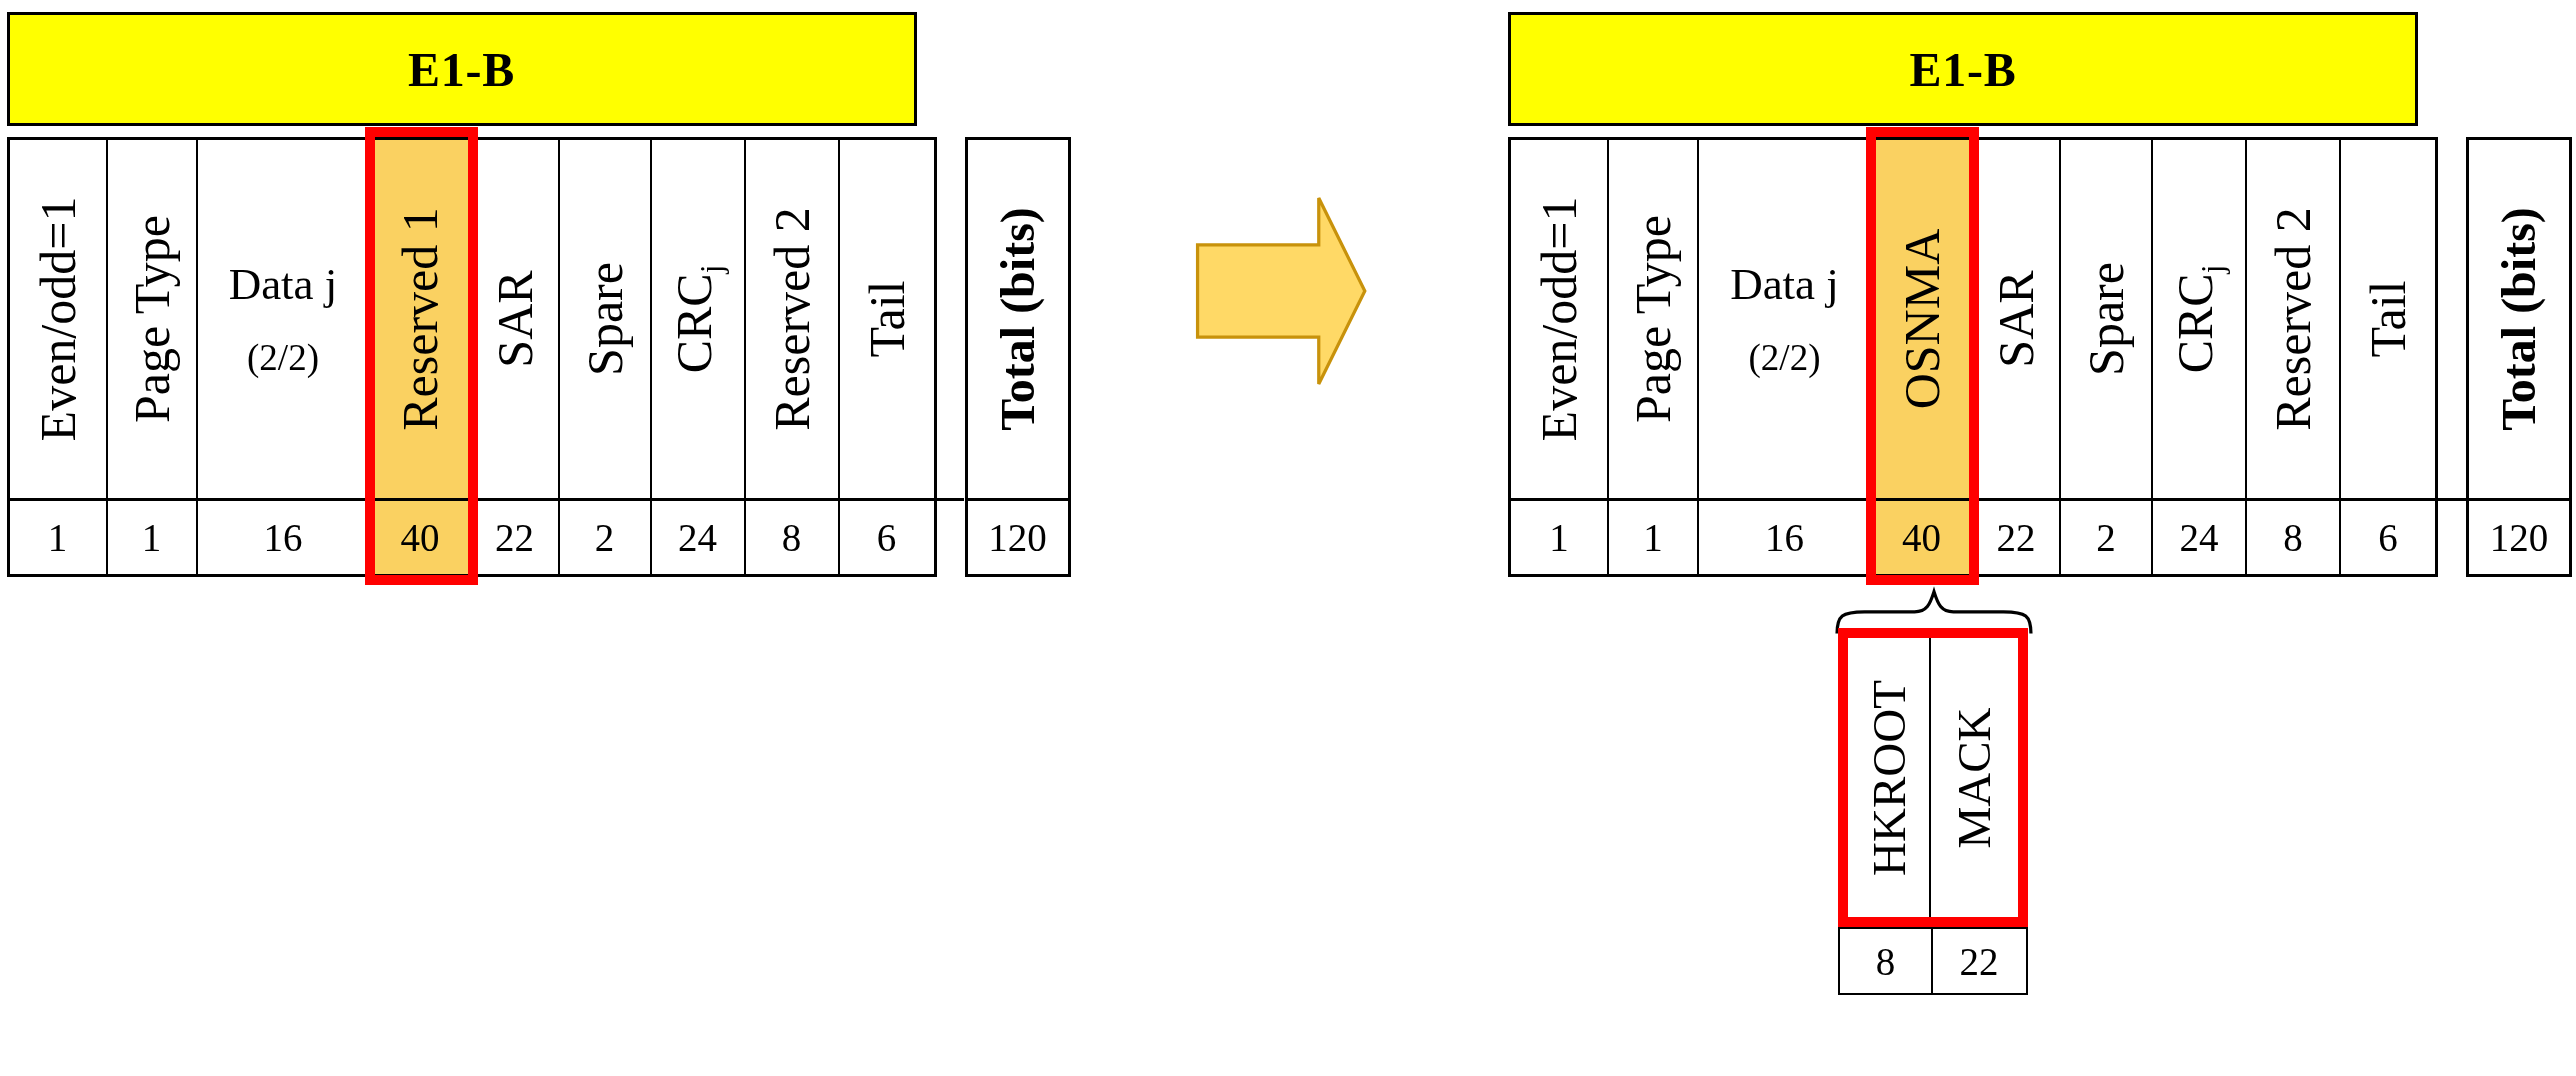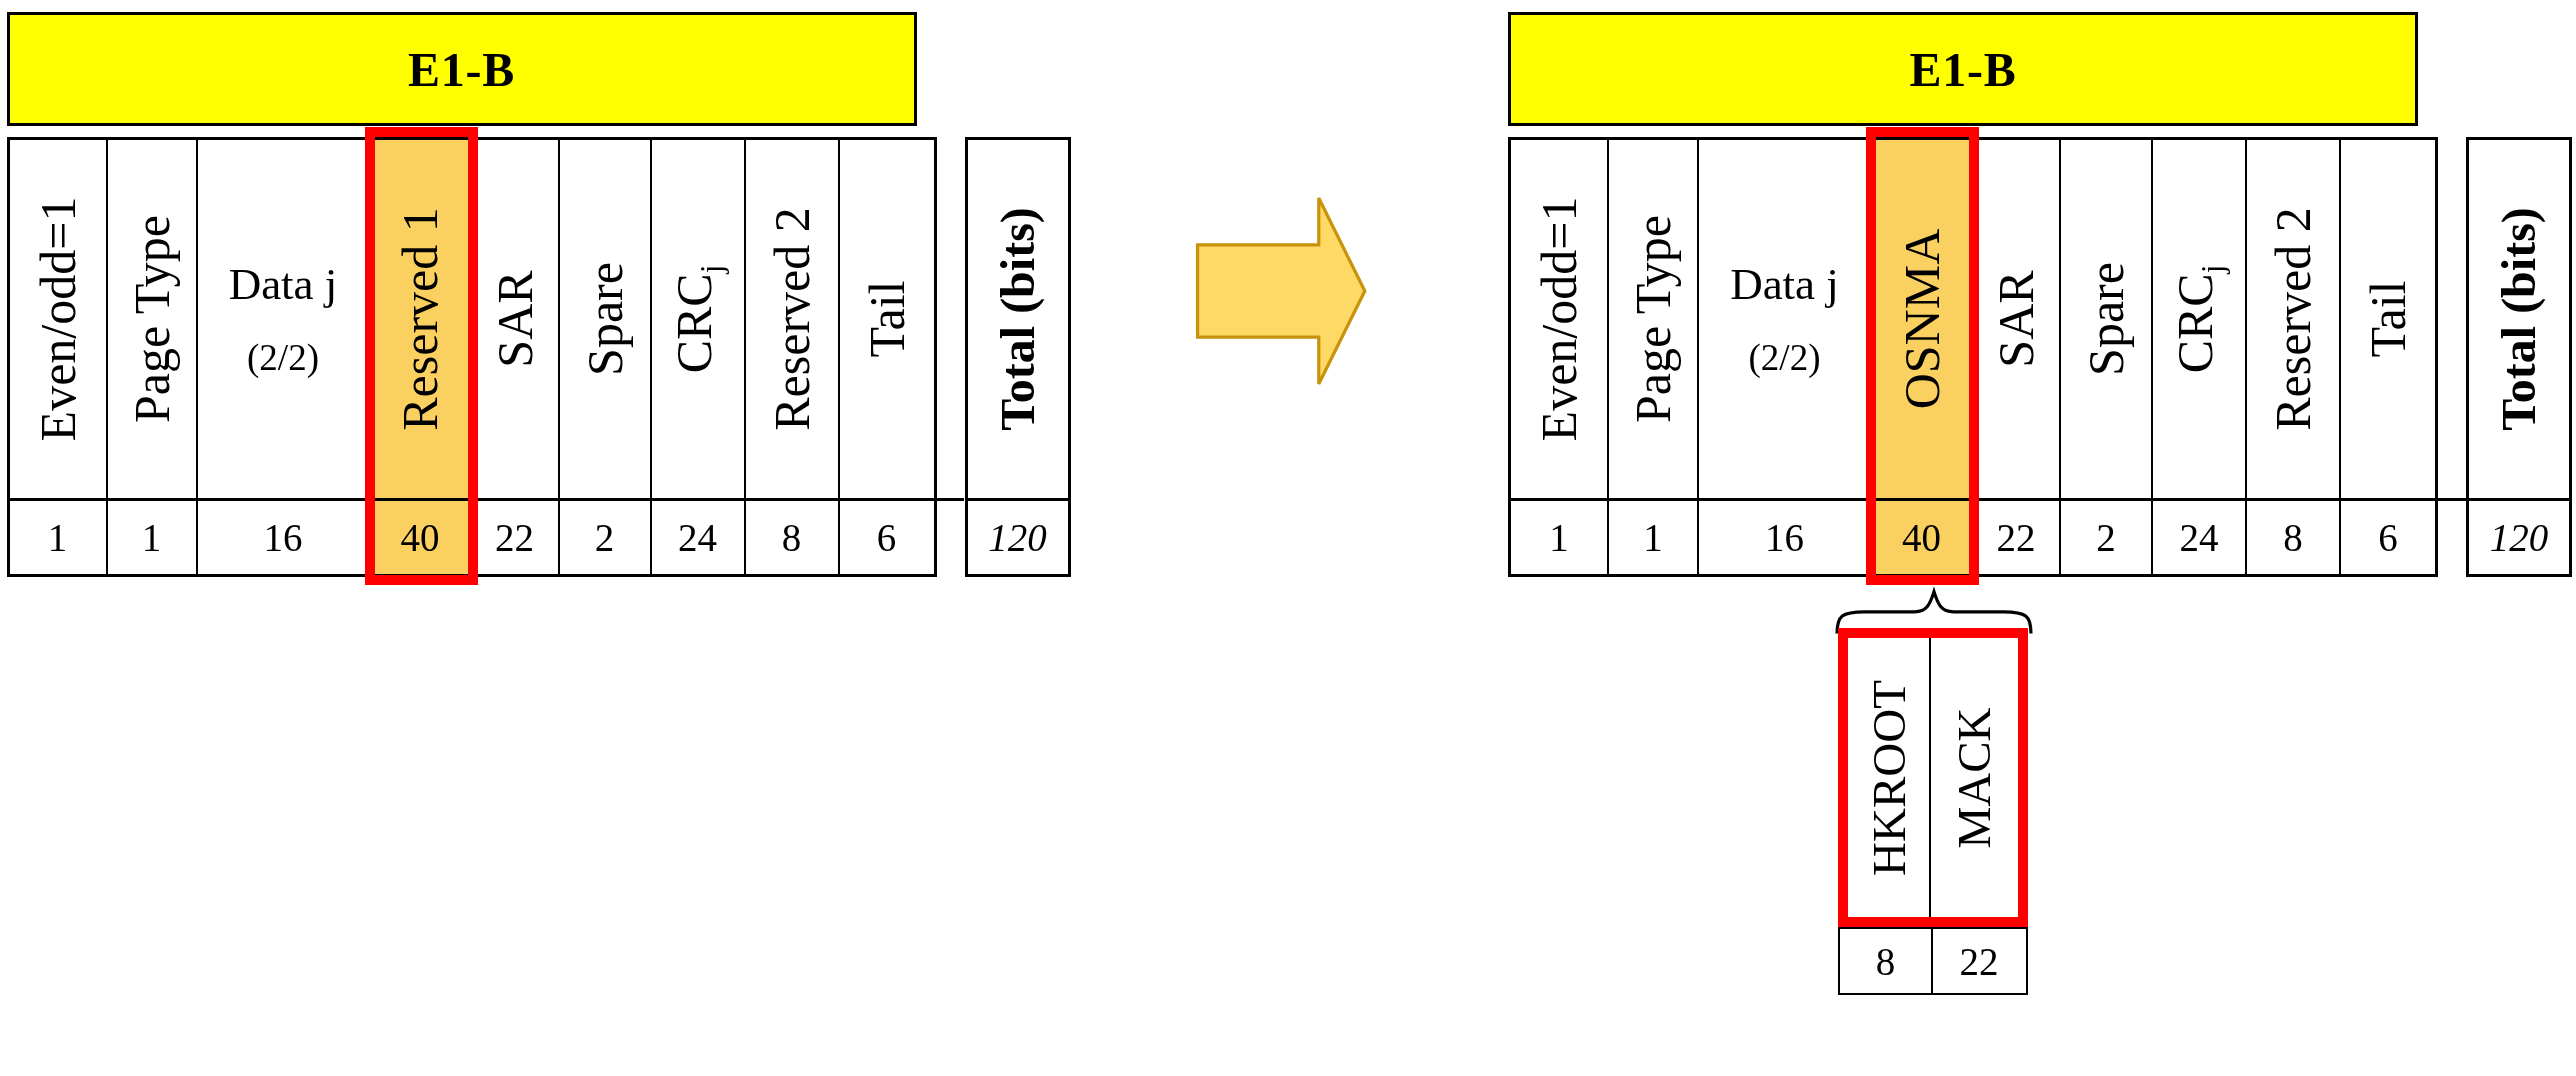"120" .total-box .val { font-style: italic -> none }
